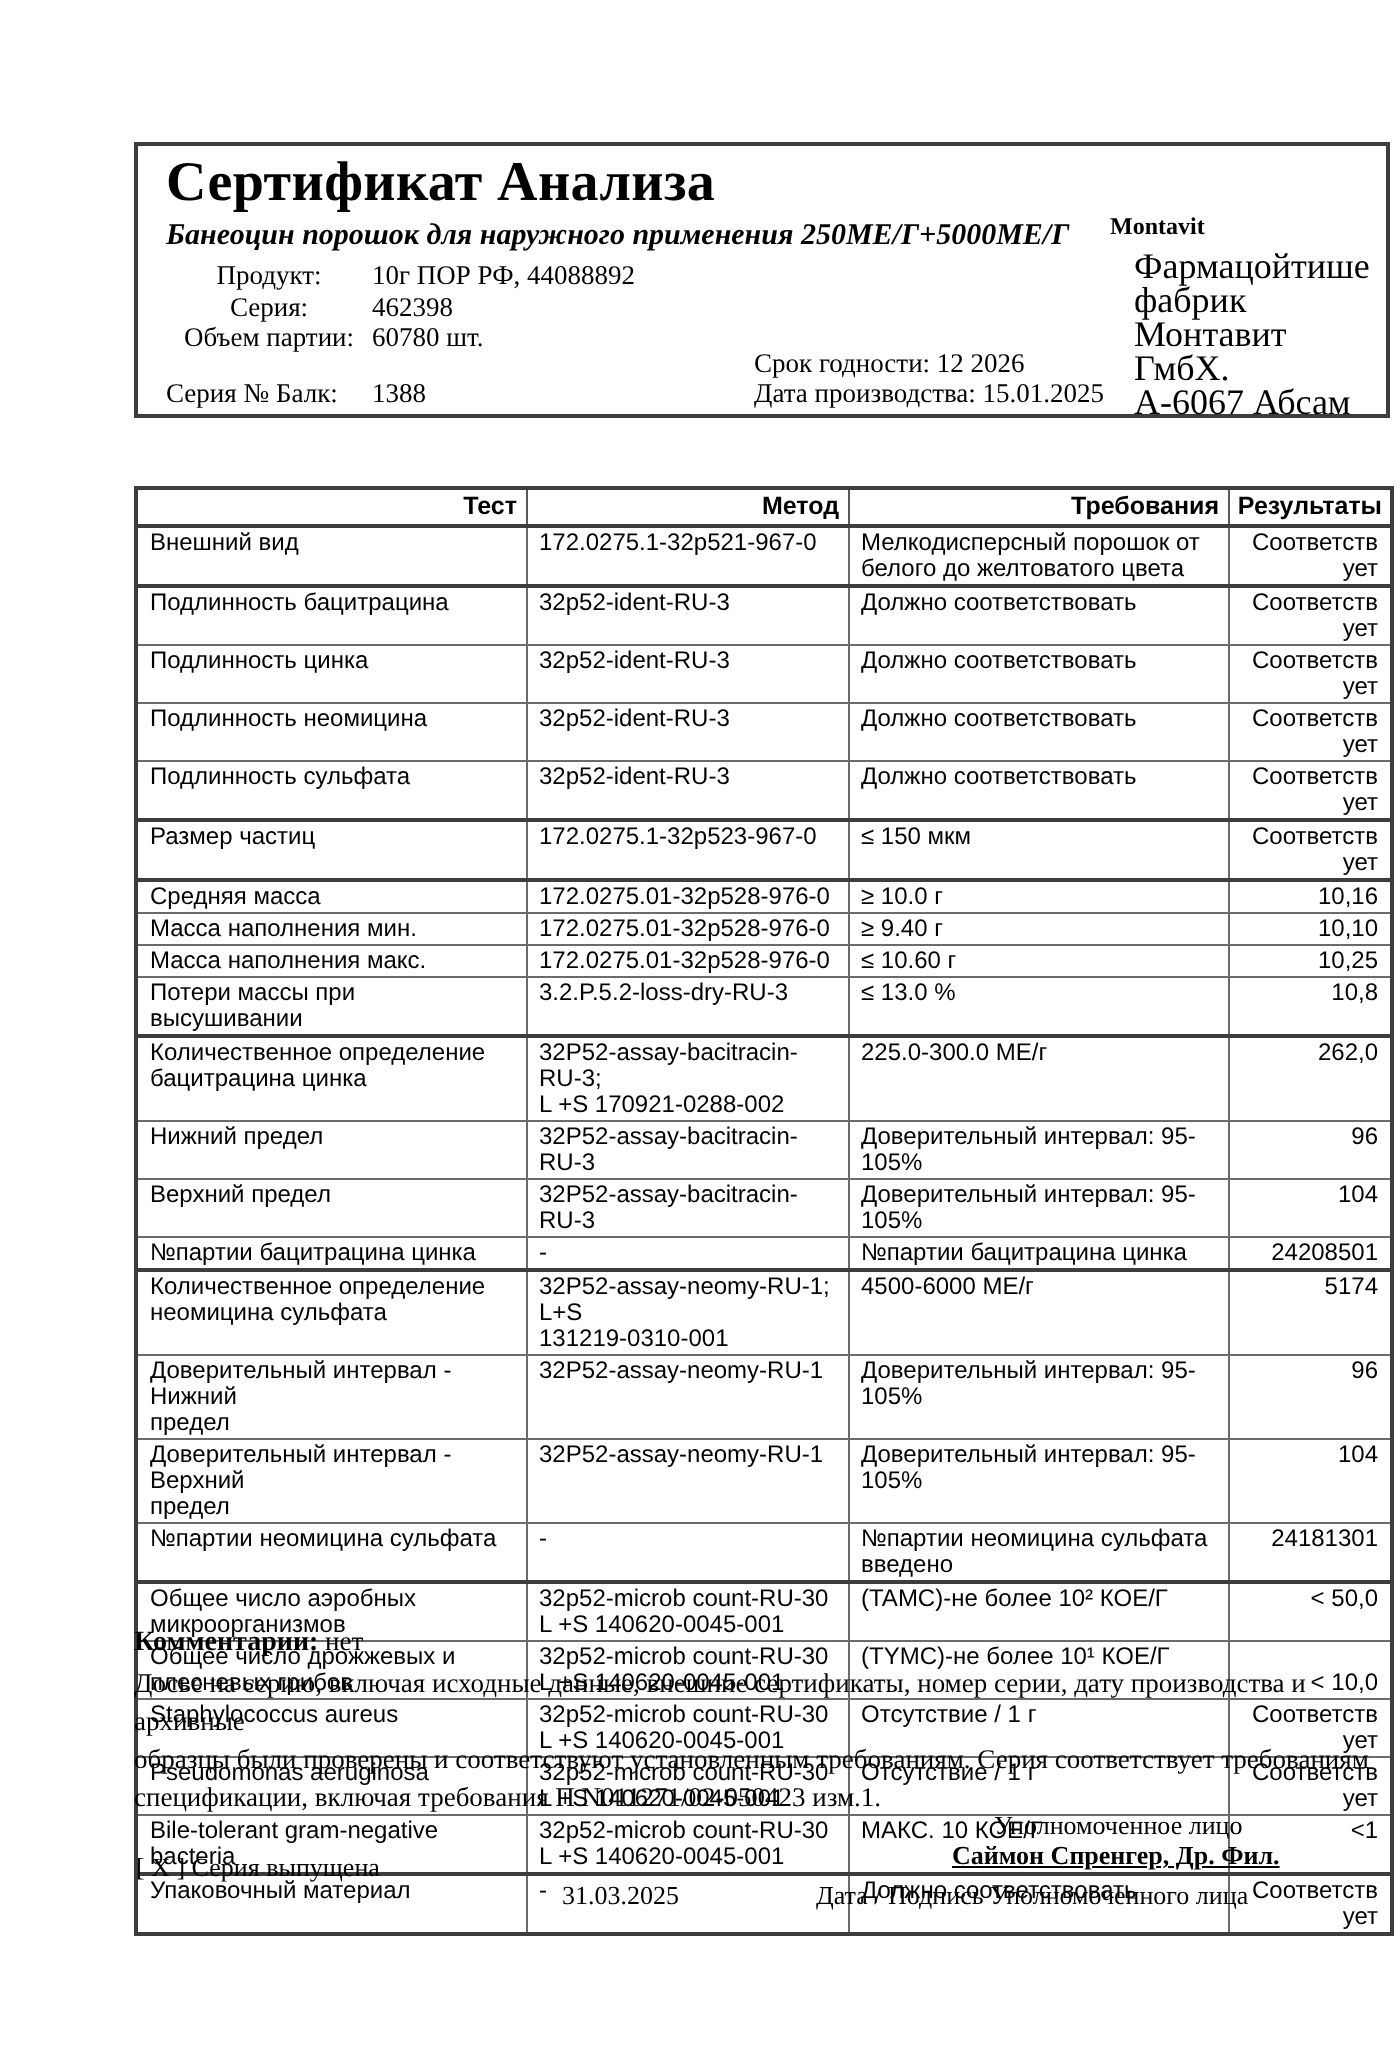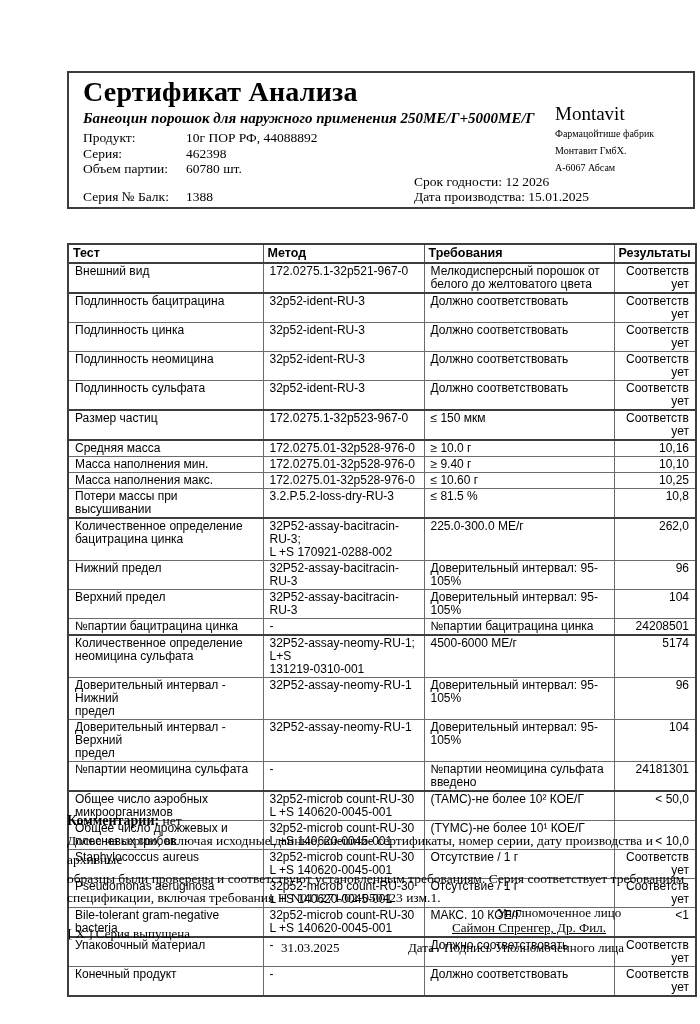"Montavit" .company-name { font-size: 19px -> 12px; font-weight: normal -> bold }
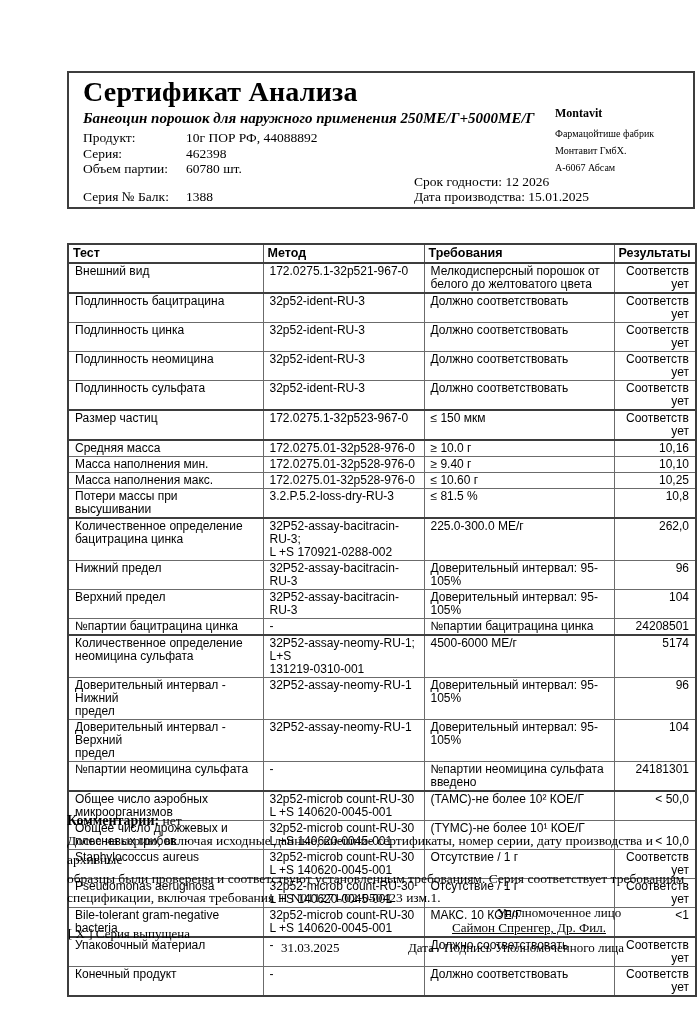"Продукт:" .pf-row { text-align: none -> center }
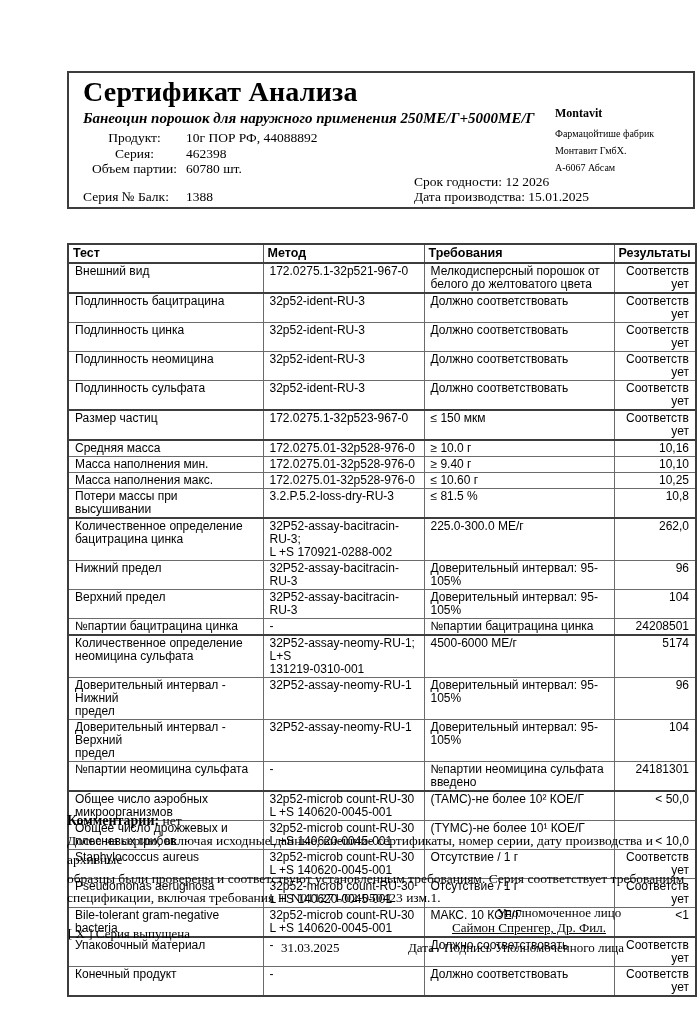"Фармацойтише фабрик" .company-line { font-size: 10px -> 18px; margin-left: none -> 12px }
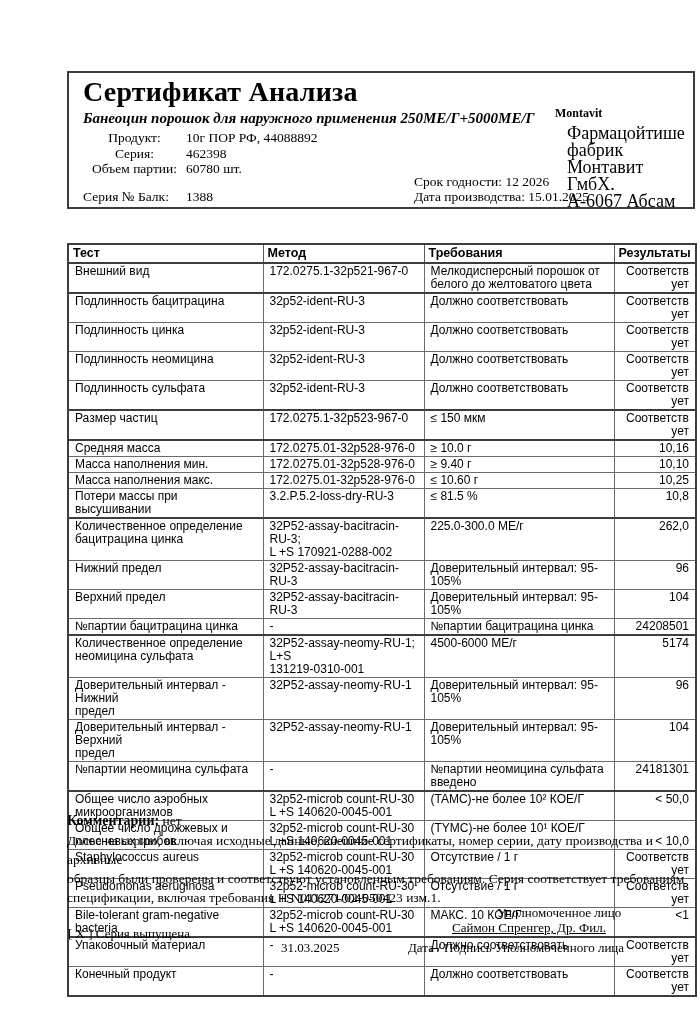"Срок годности: 12 2026" .dates { margin-left: 37px -> none }
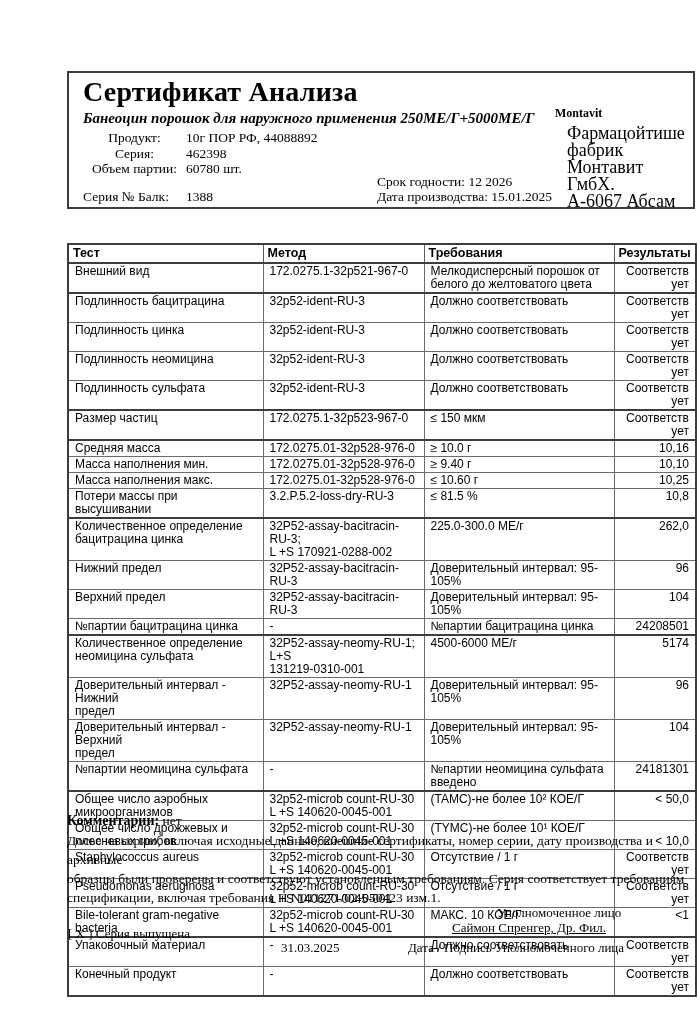"Тест" table.results th { text-align: left -> right }
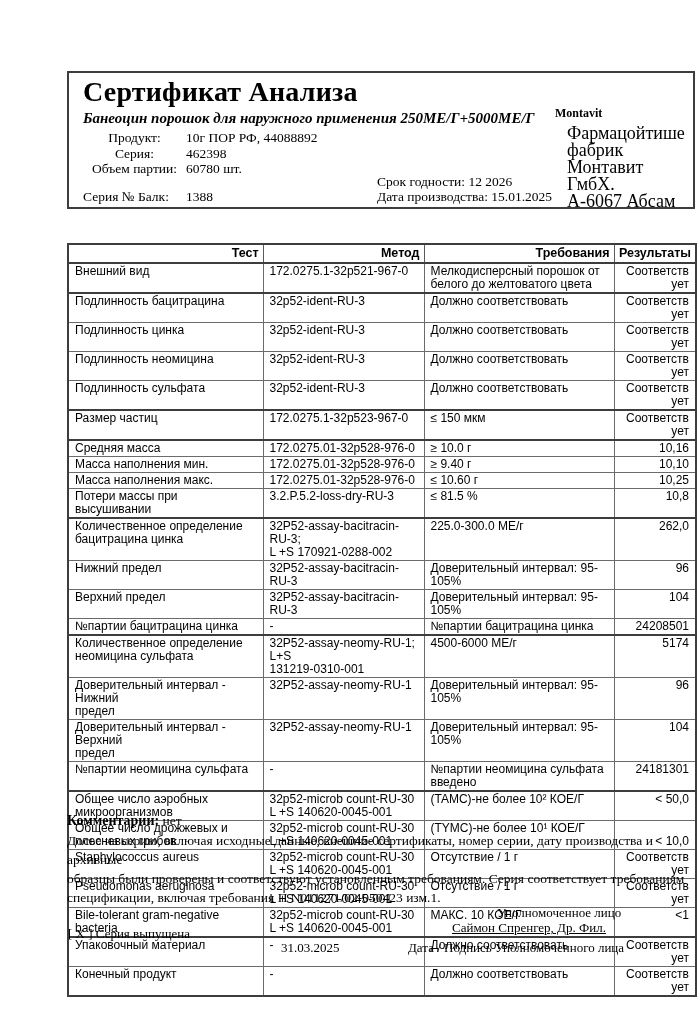"≤ 81.5 %" td { text: 81.5 -> 13.0 }
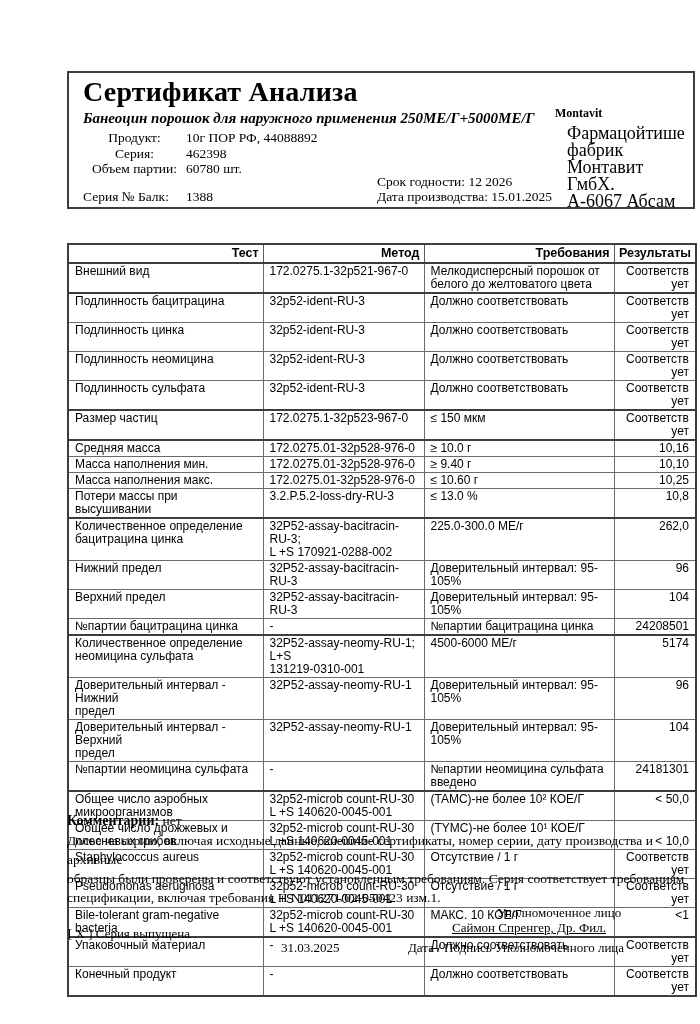"Саймон Спренгер, Др. Фил." .signature-name { font-weight: normal -> bold; left: 452px -> 476px }
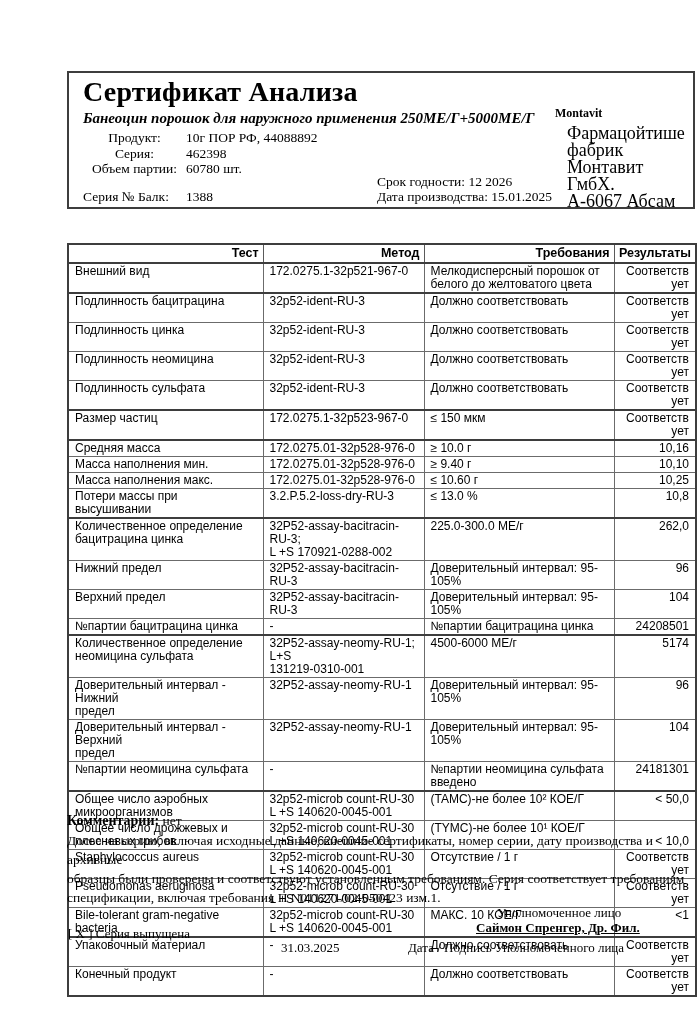"Конечный продукт" tr { html: <tr> <td>Конечный продукт</td> <td>-</td> <td>Должно соответствовать</td> <td>Соответствует</td> </tr> -> none }
